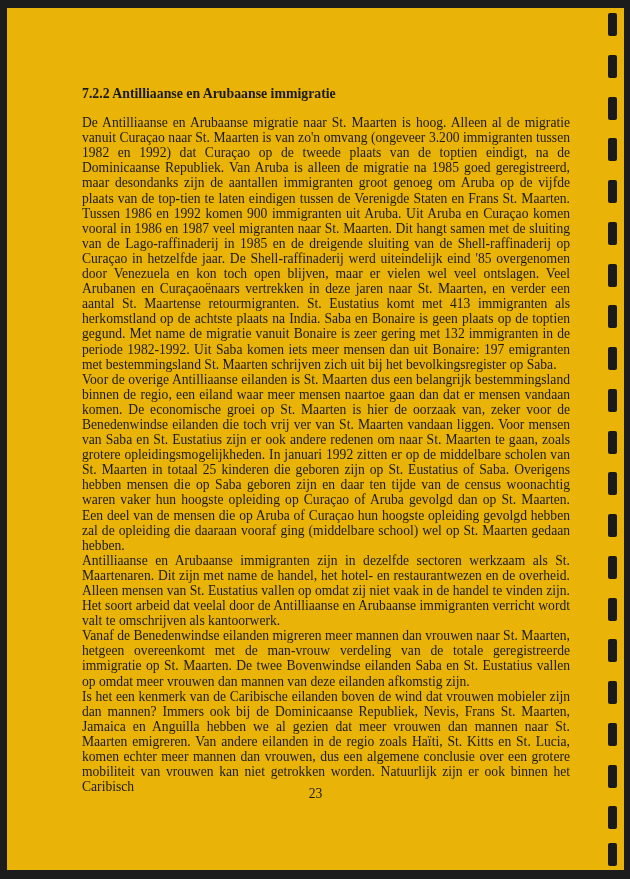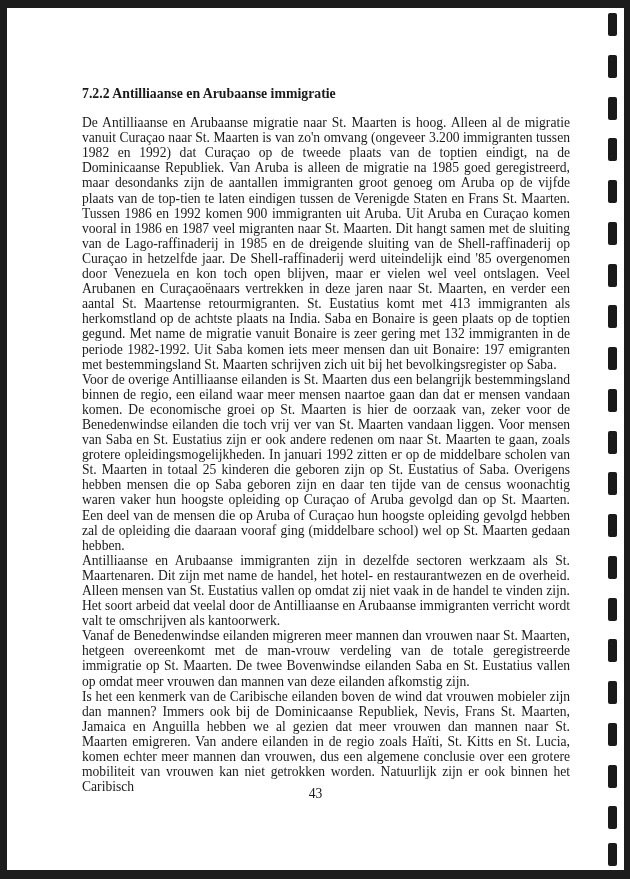"7.2.2 Antilliaanse en Arubaanse" .page { background: #ffffff -> #eab308 }
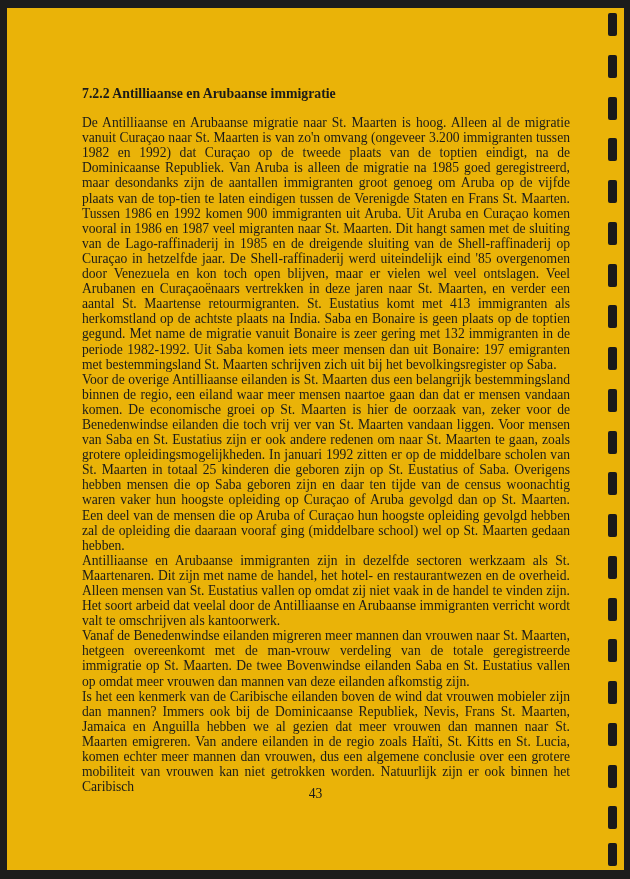"43" div.pagenum { text: 43 -> 23 }
